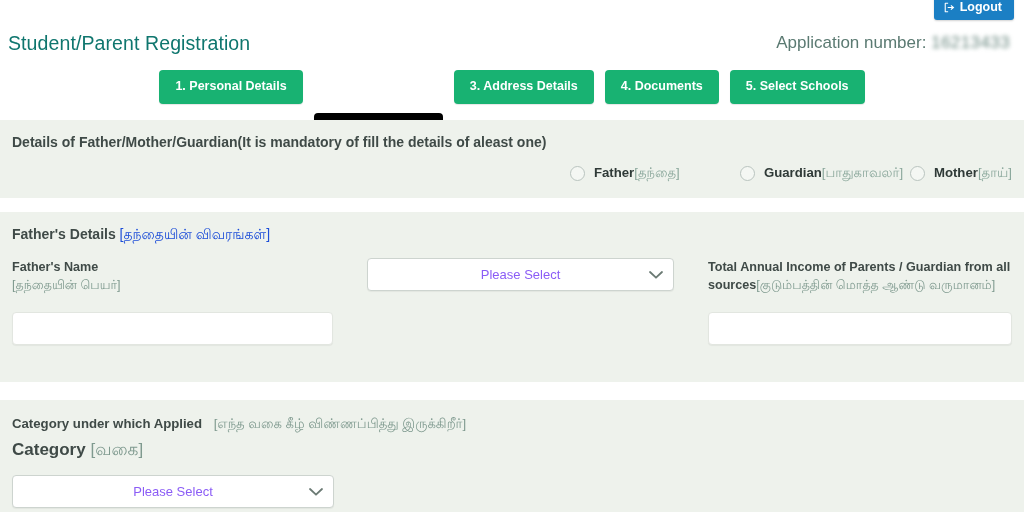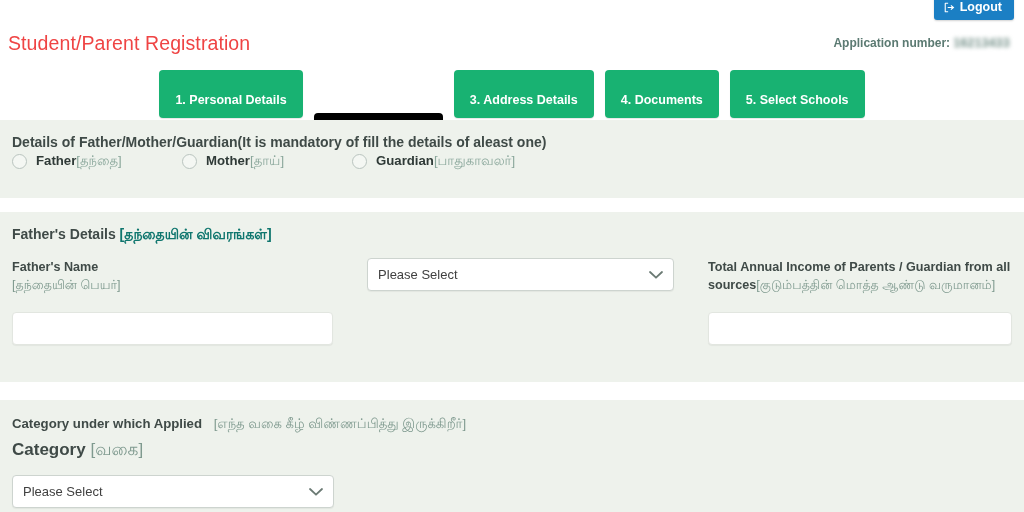"Student/Parent Registration" .page-title { color: #ef4444 -> #0f766e }
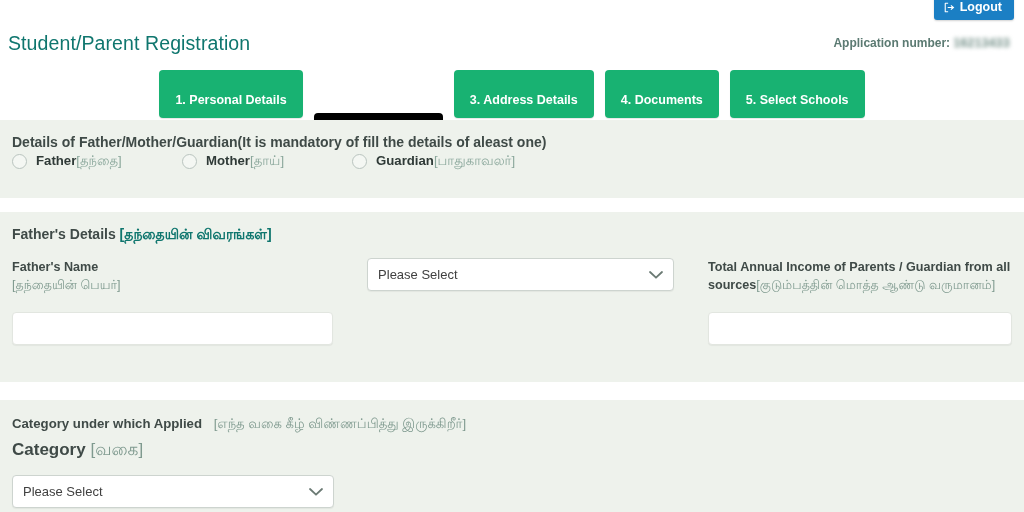"Application number:" .app-number { font-size: 12px -> 17px; font-weight: 700 -> 400 }
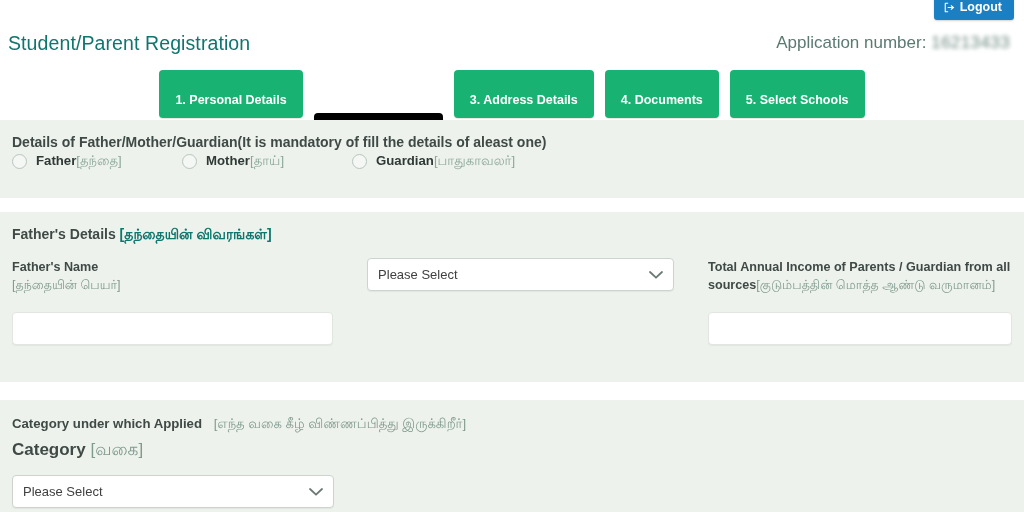"1. Personal Details" .step-btn { padding: 24px 16px 11px -> 10px 16px 11px }
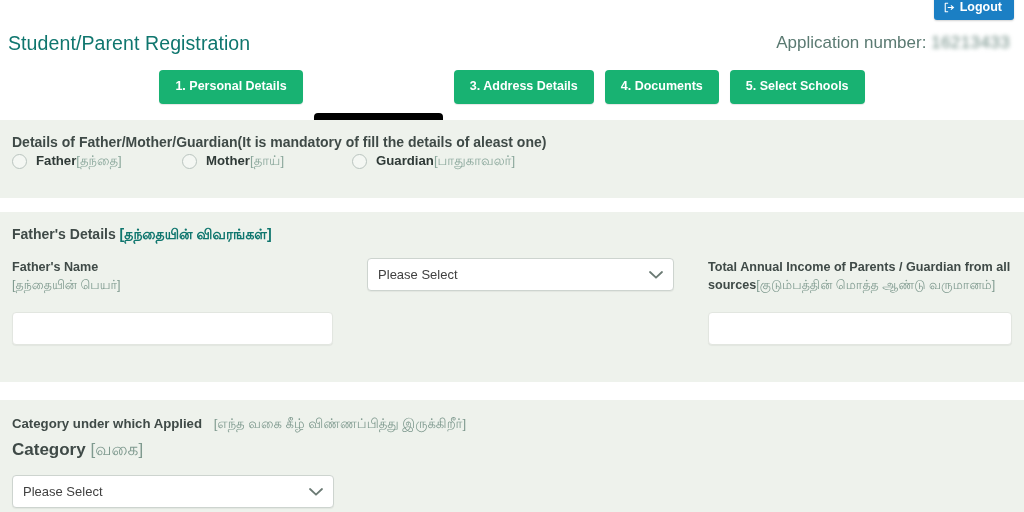"Father[தந்தை]" .radio-row { justify-content: none -> flex-end; margin-top: 3px -> 15px }
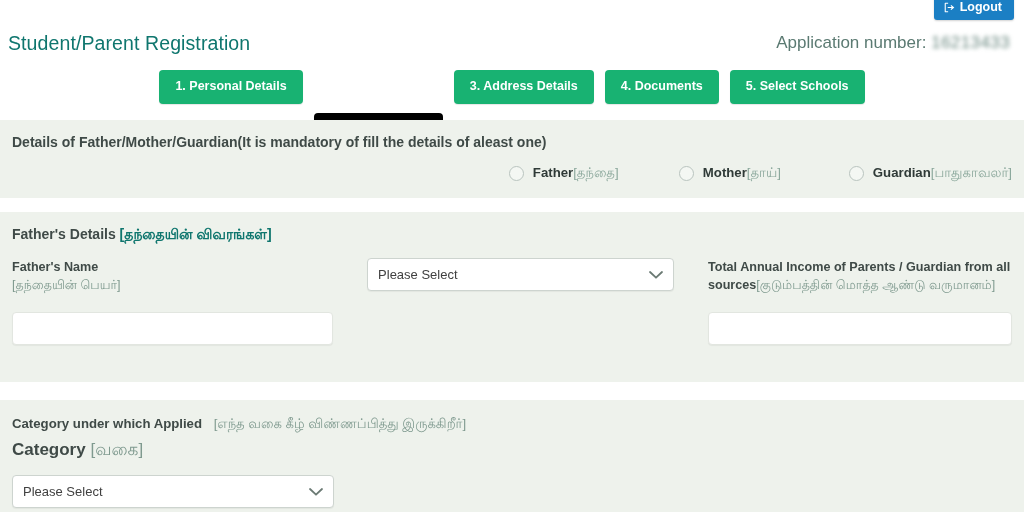"Mother[தாய்]" div.radio-item { order: before "Guardian[பாதுகாவலர்]" -> after "Guardian[பாதுகாவலர்]" }
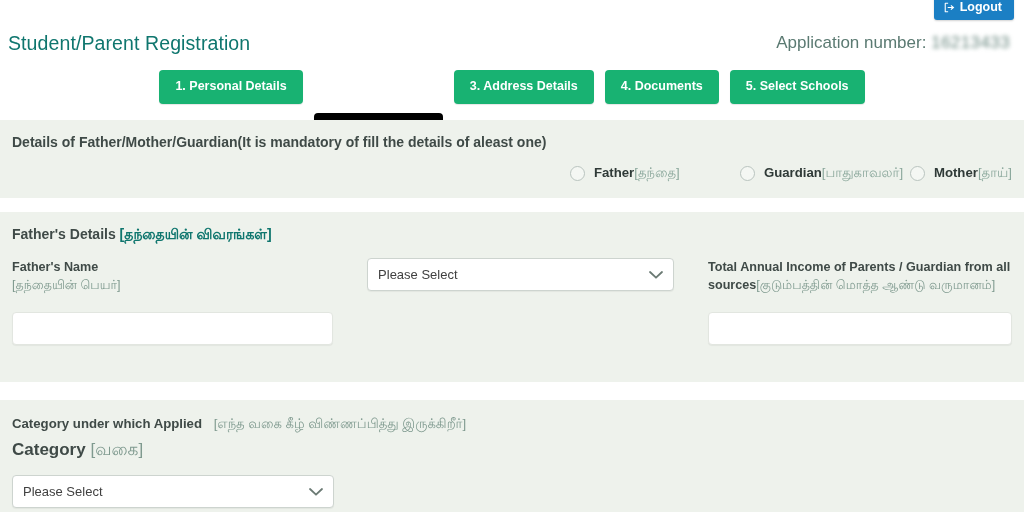"[தந்தையின் விவரங்கள்]" .panel-heading .ta { color: #0f766e -> #1d4ed8; font-weight: 700 -> 400 }
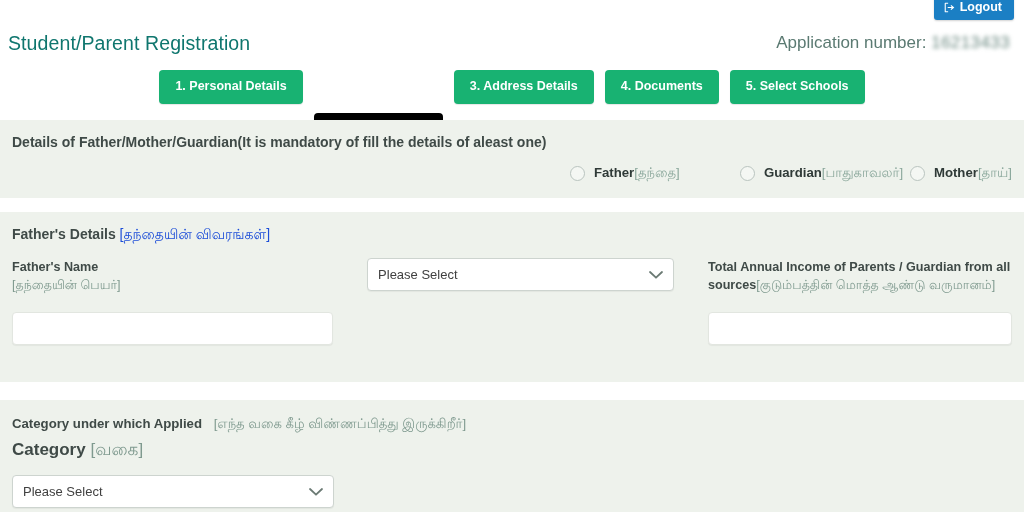"Please Select" .select-box { color: #404040 -> #8b5cf6; justify-content: none -> center }
